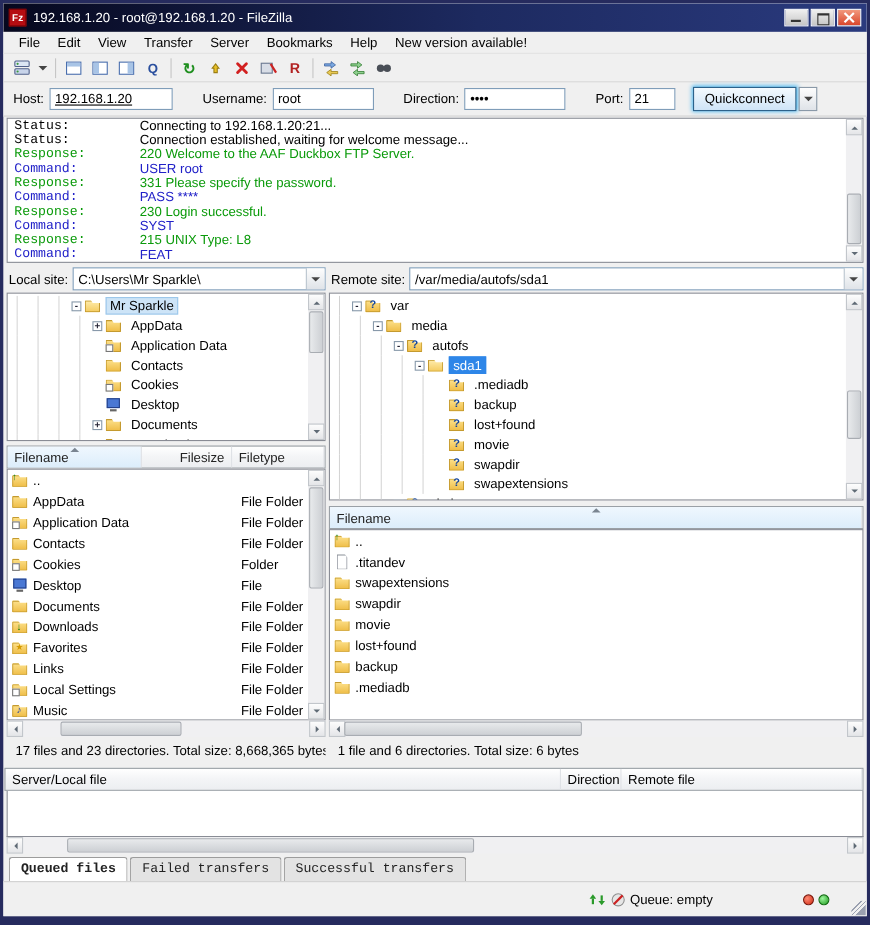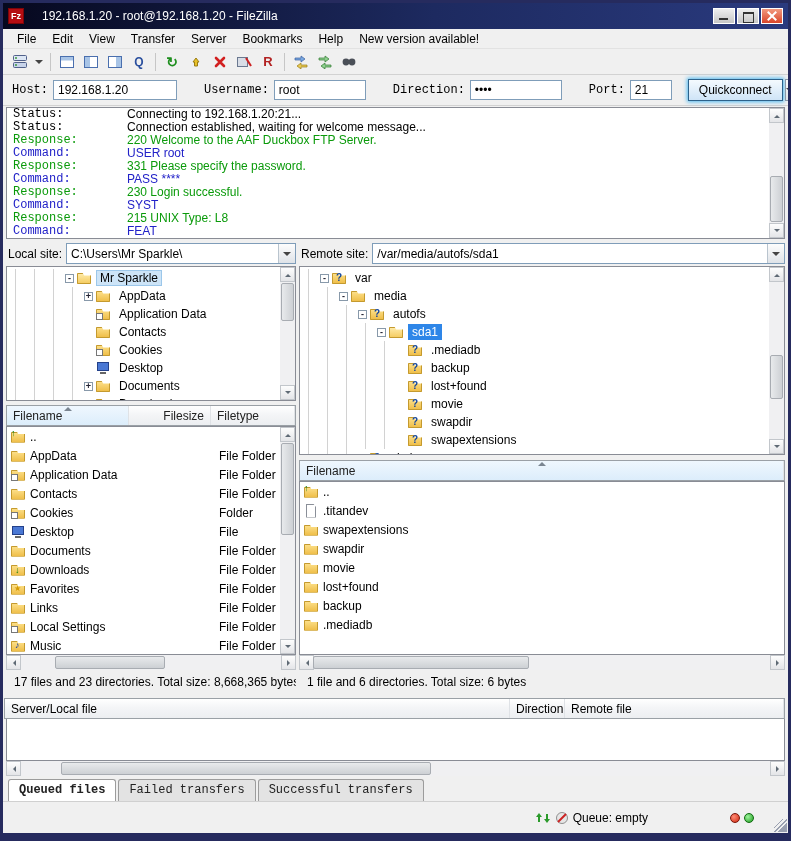"Fz" .titlebar { gap: 18px -> 6px }
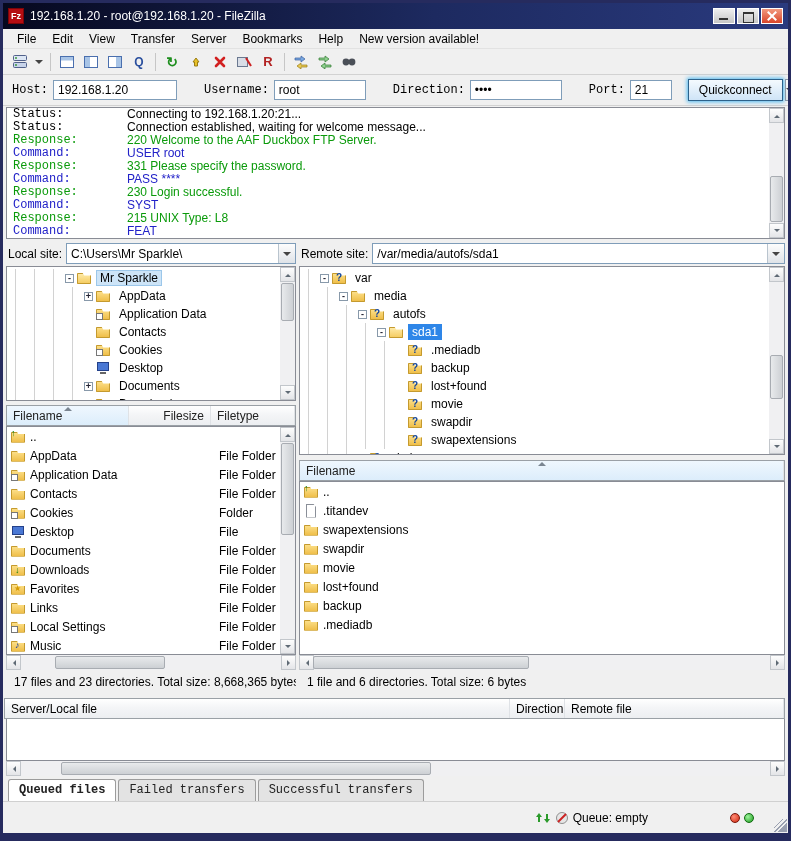"Host:" .qlabel { font-family: Liberation Mono, monospace -> none }
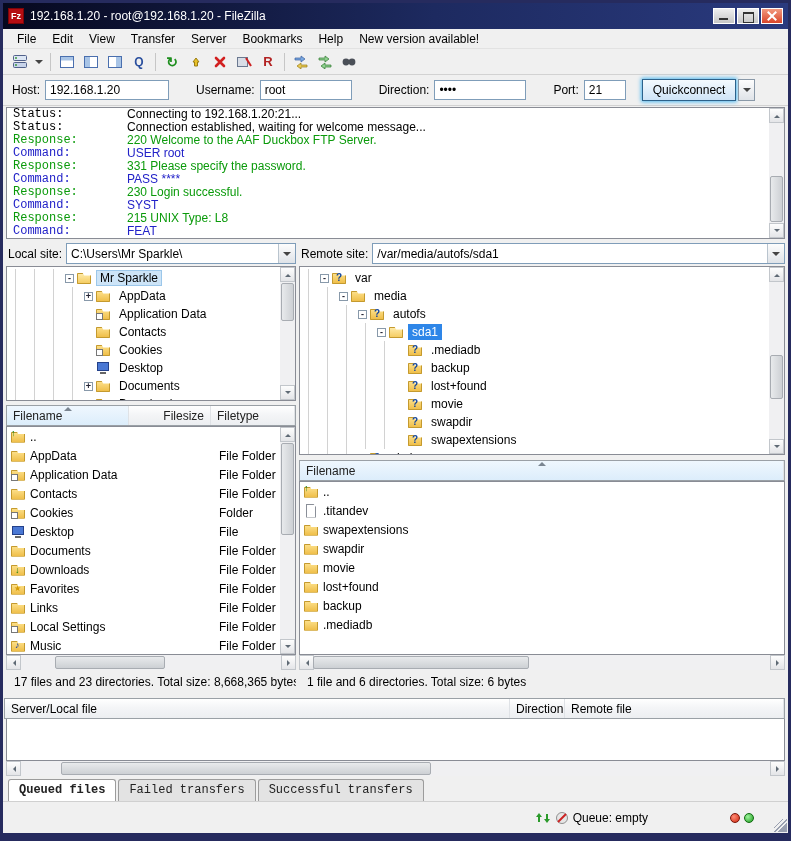"192.168.1.20" .w-host { text-decoration: none -> underline; width: 124px -> 112px }
